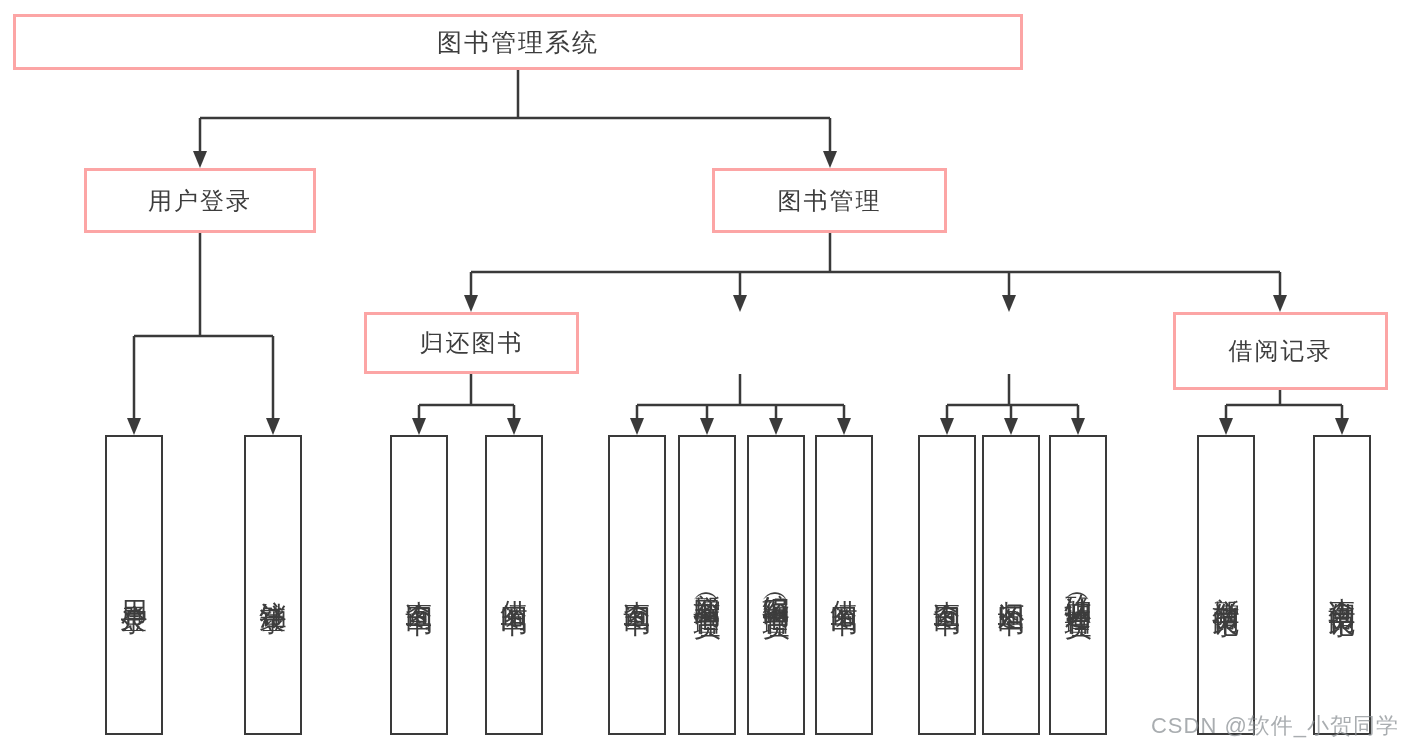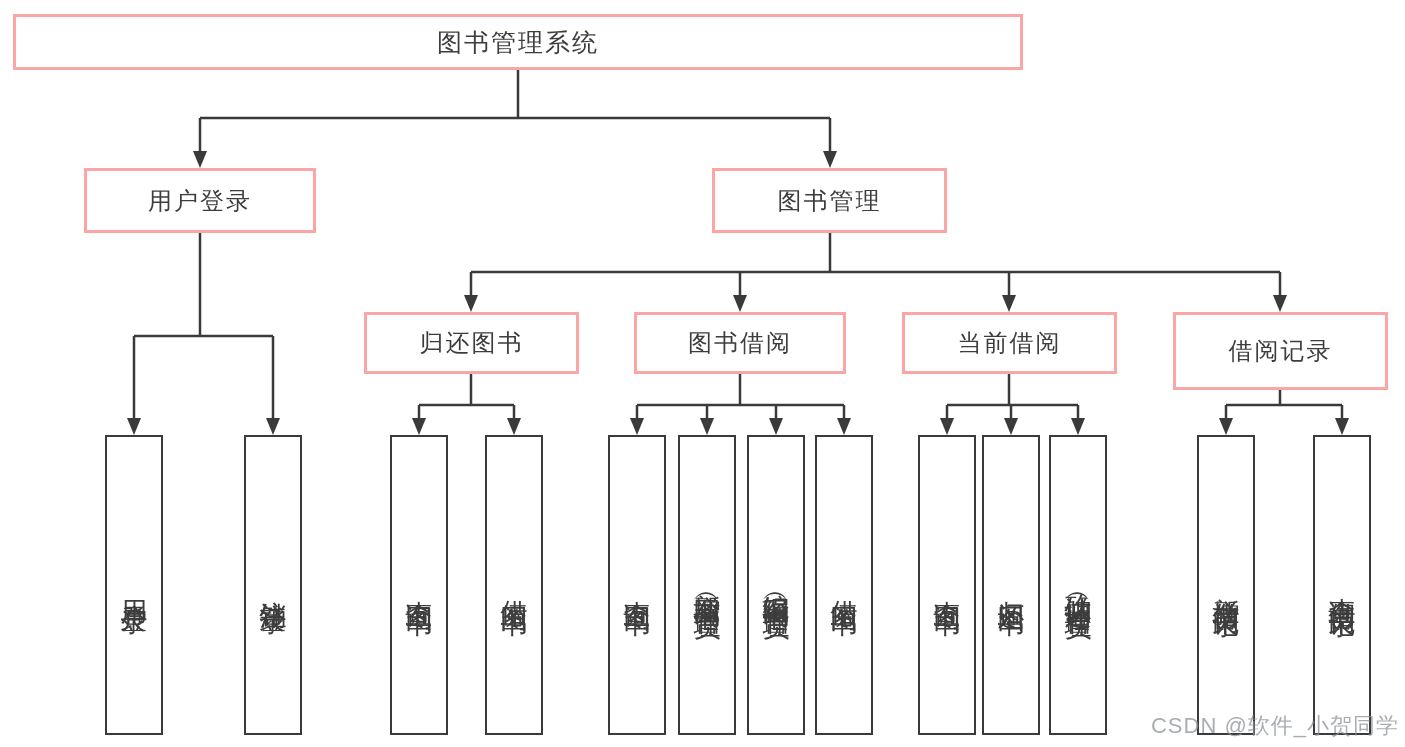"图书借阅" div.node { html: <div>图书借阅</div> -> none }
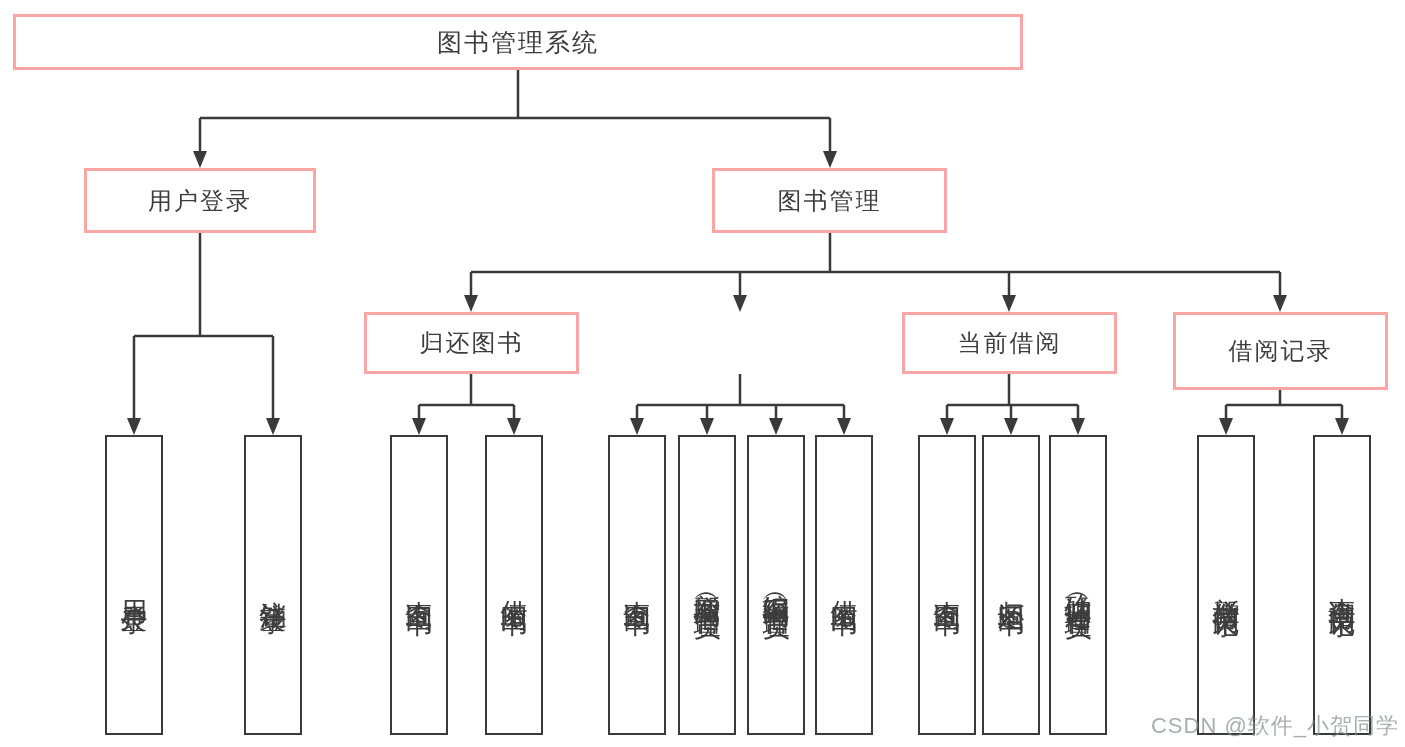"当前借阅" div.node { html: <div>当前借阅</div> -> none }
